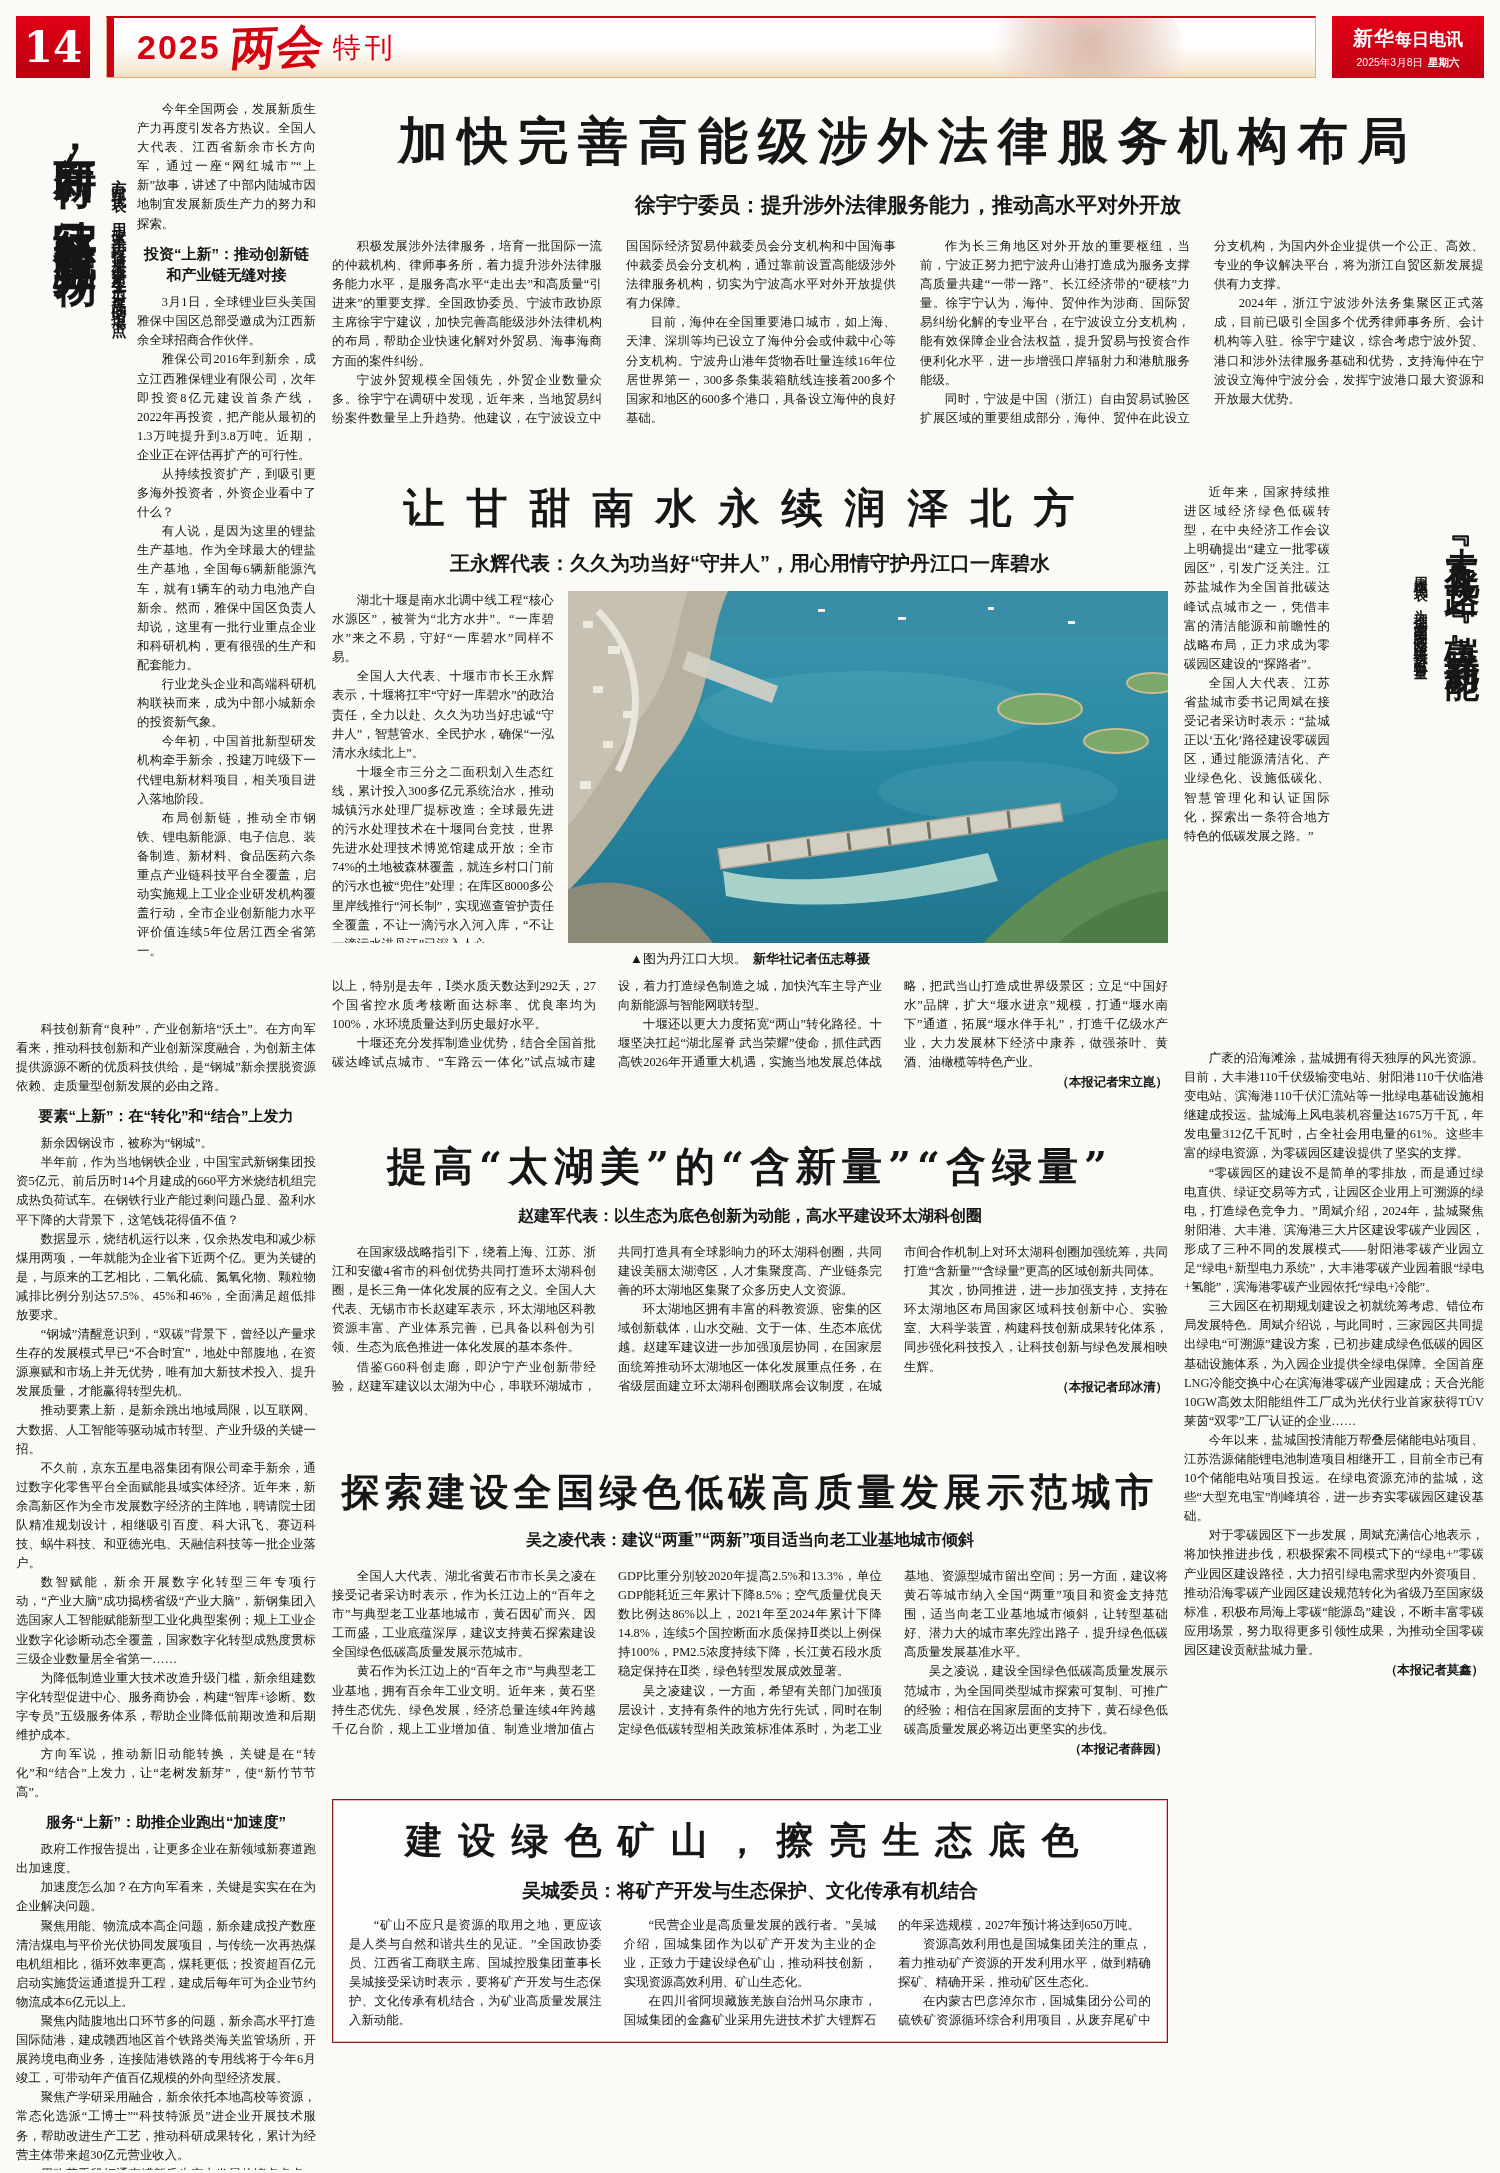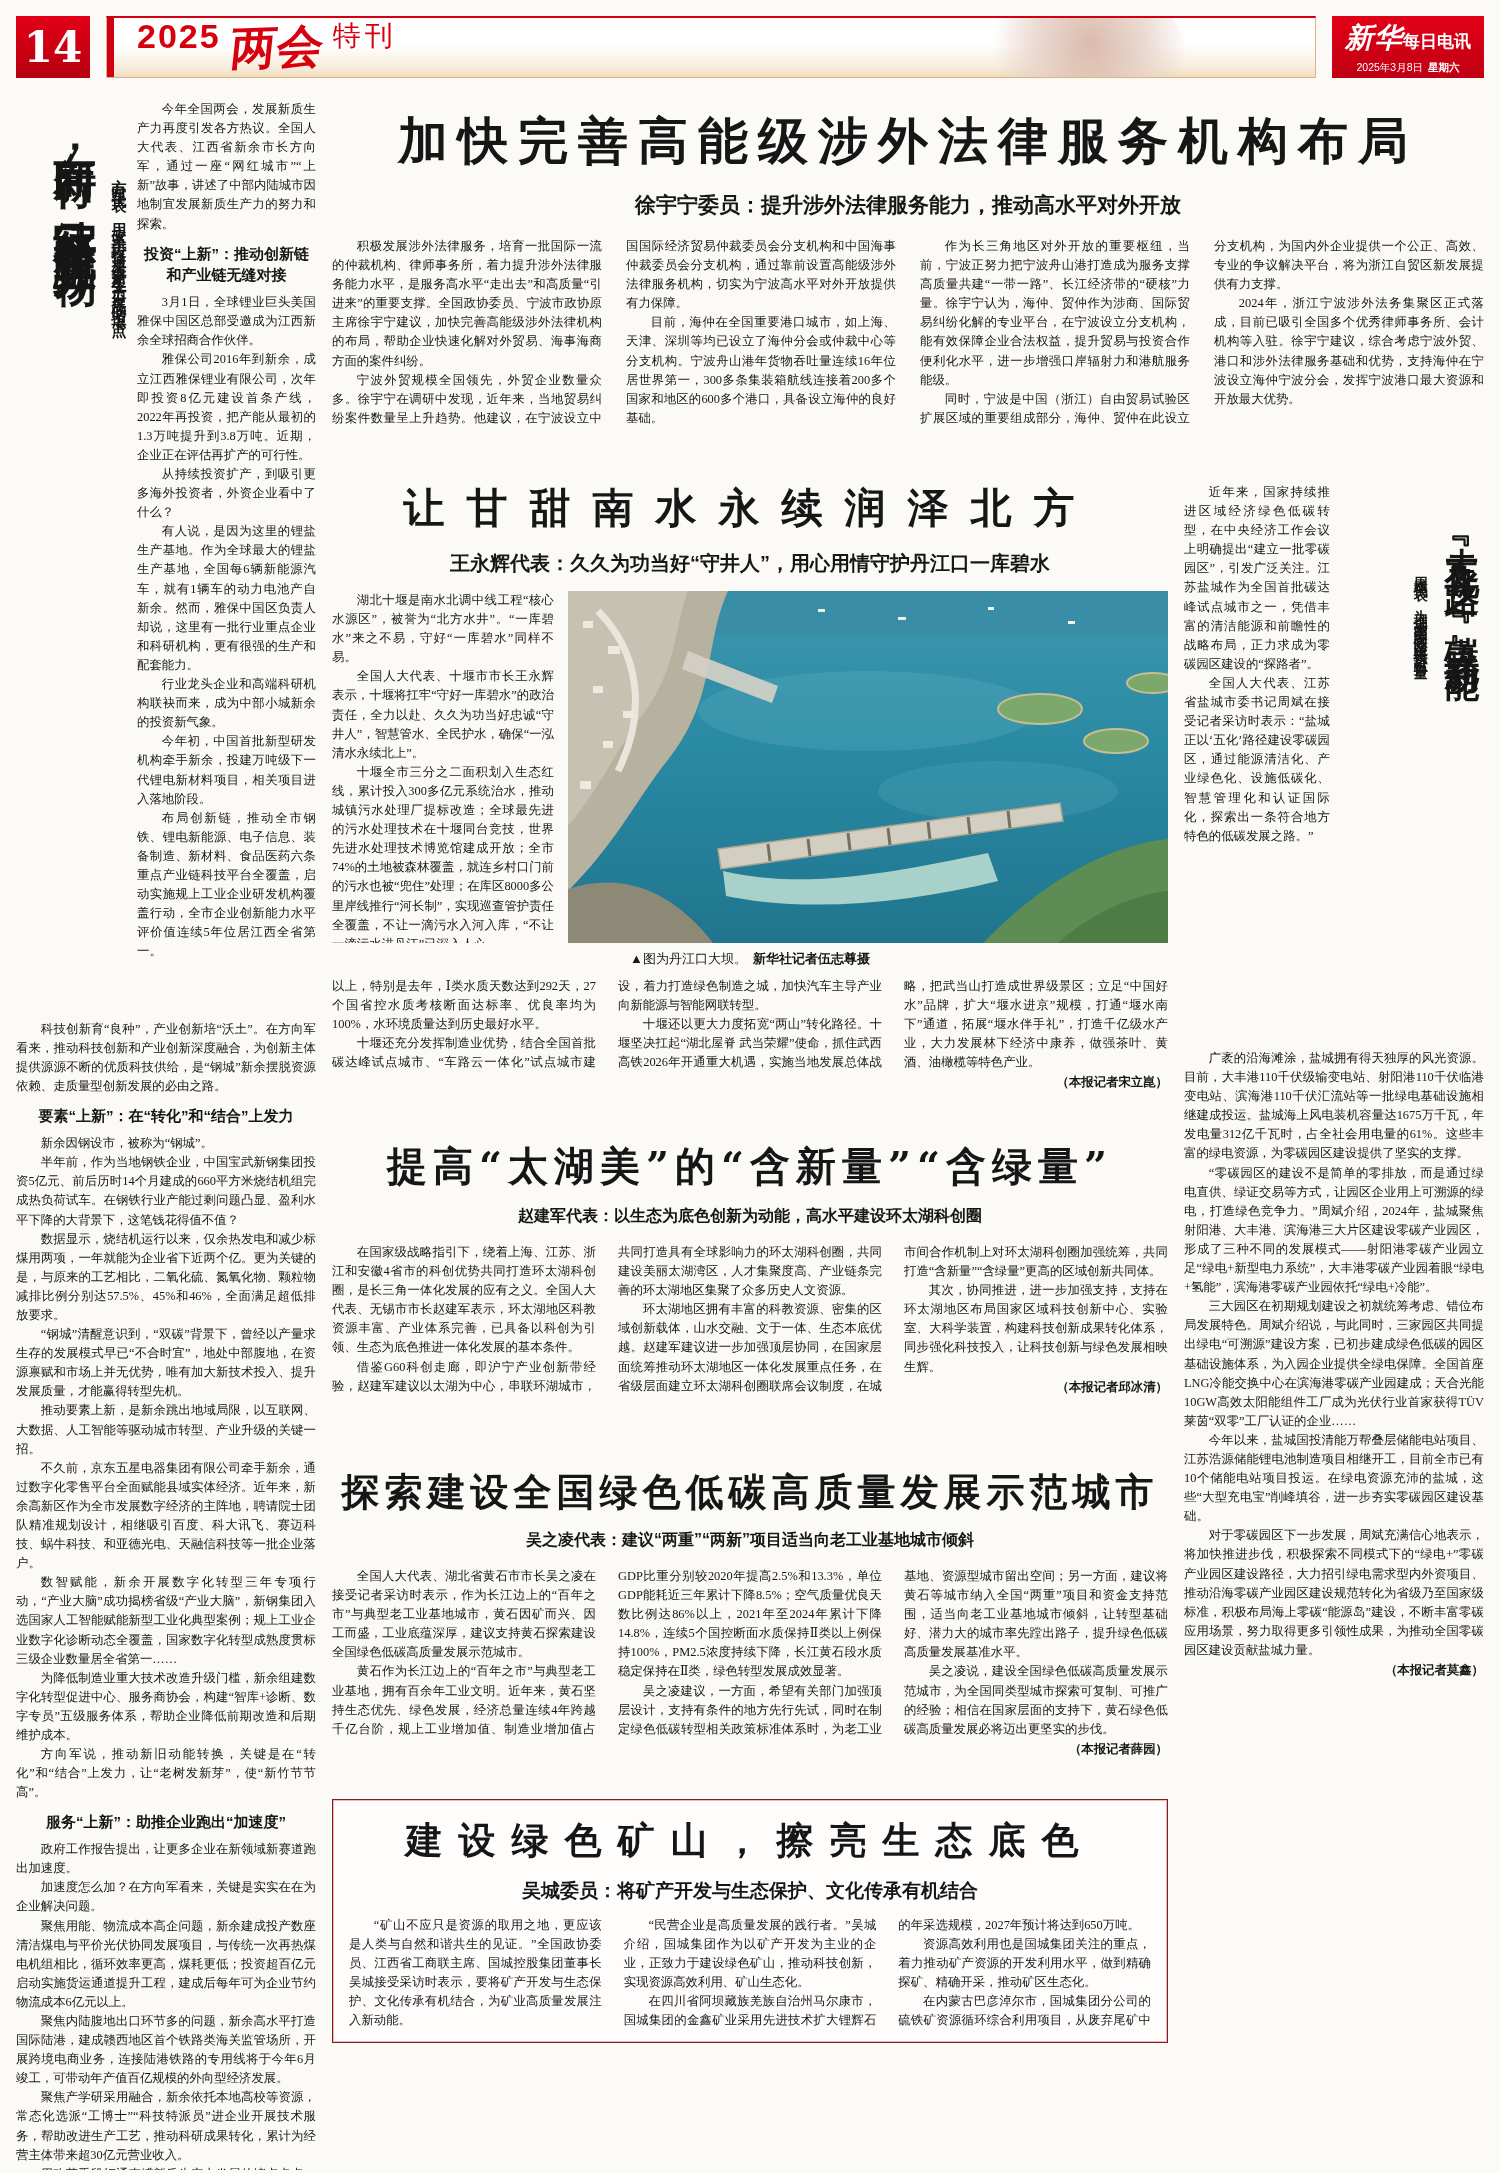"2025" .b-inner { align-items: flex-start -> center }
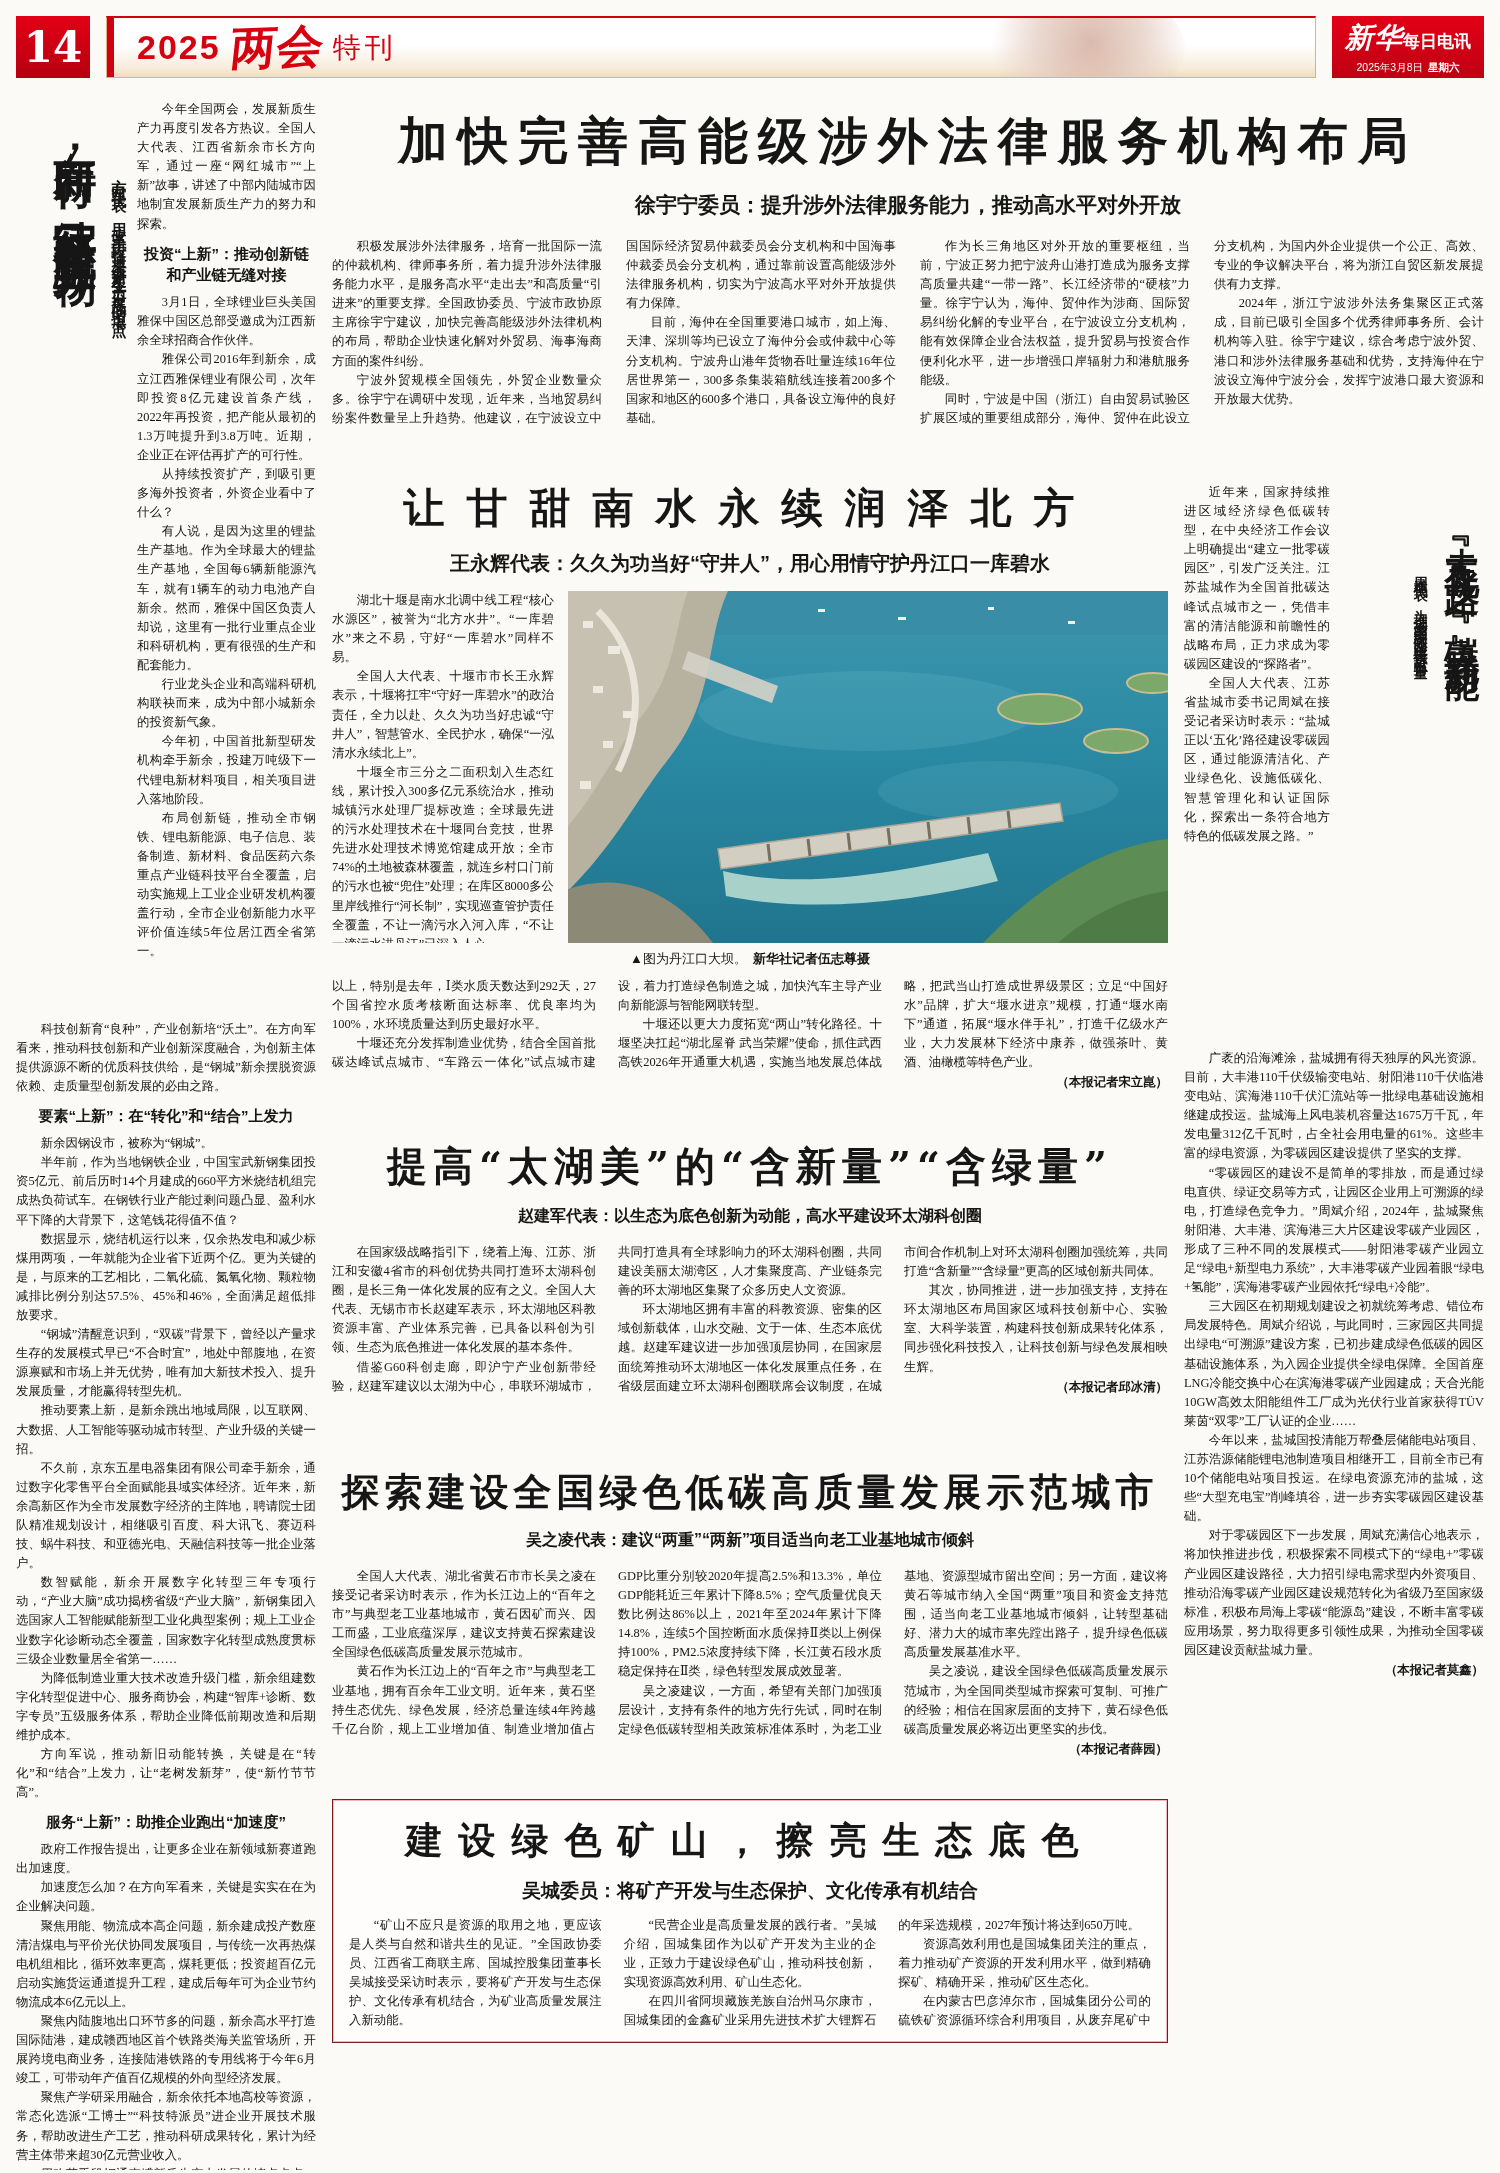"新华" .mh-script { font-size: 28px -> 20px; font-style: italic -> none }
